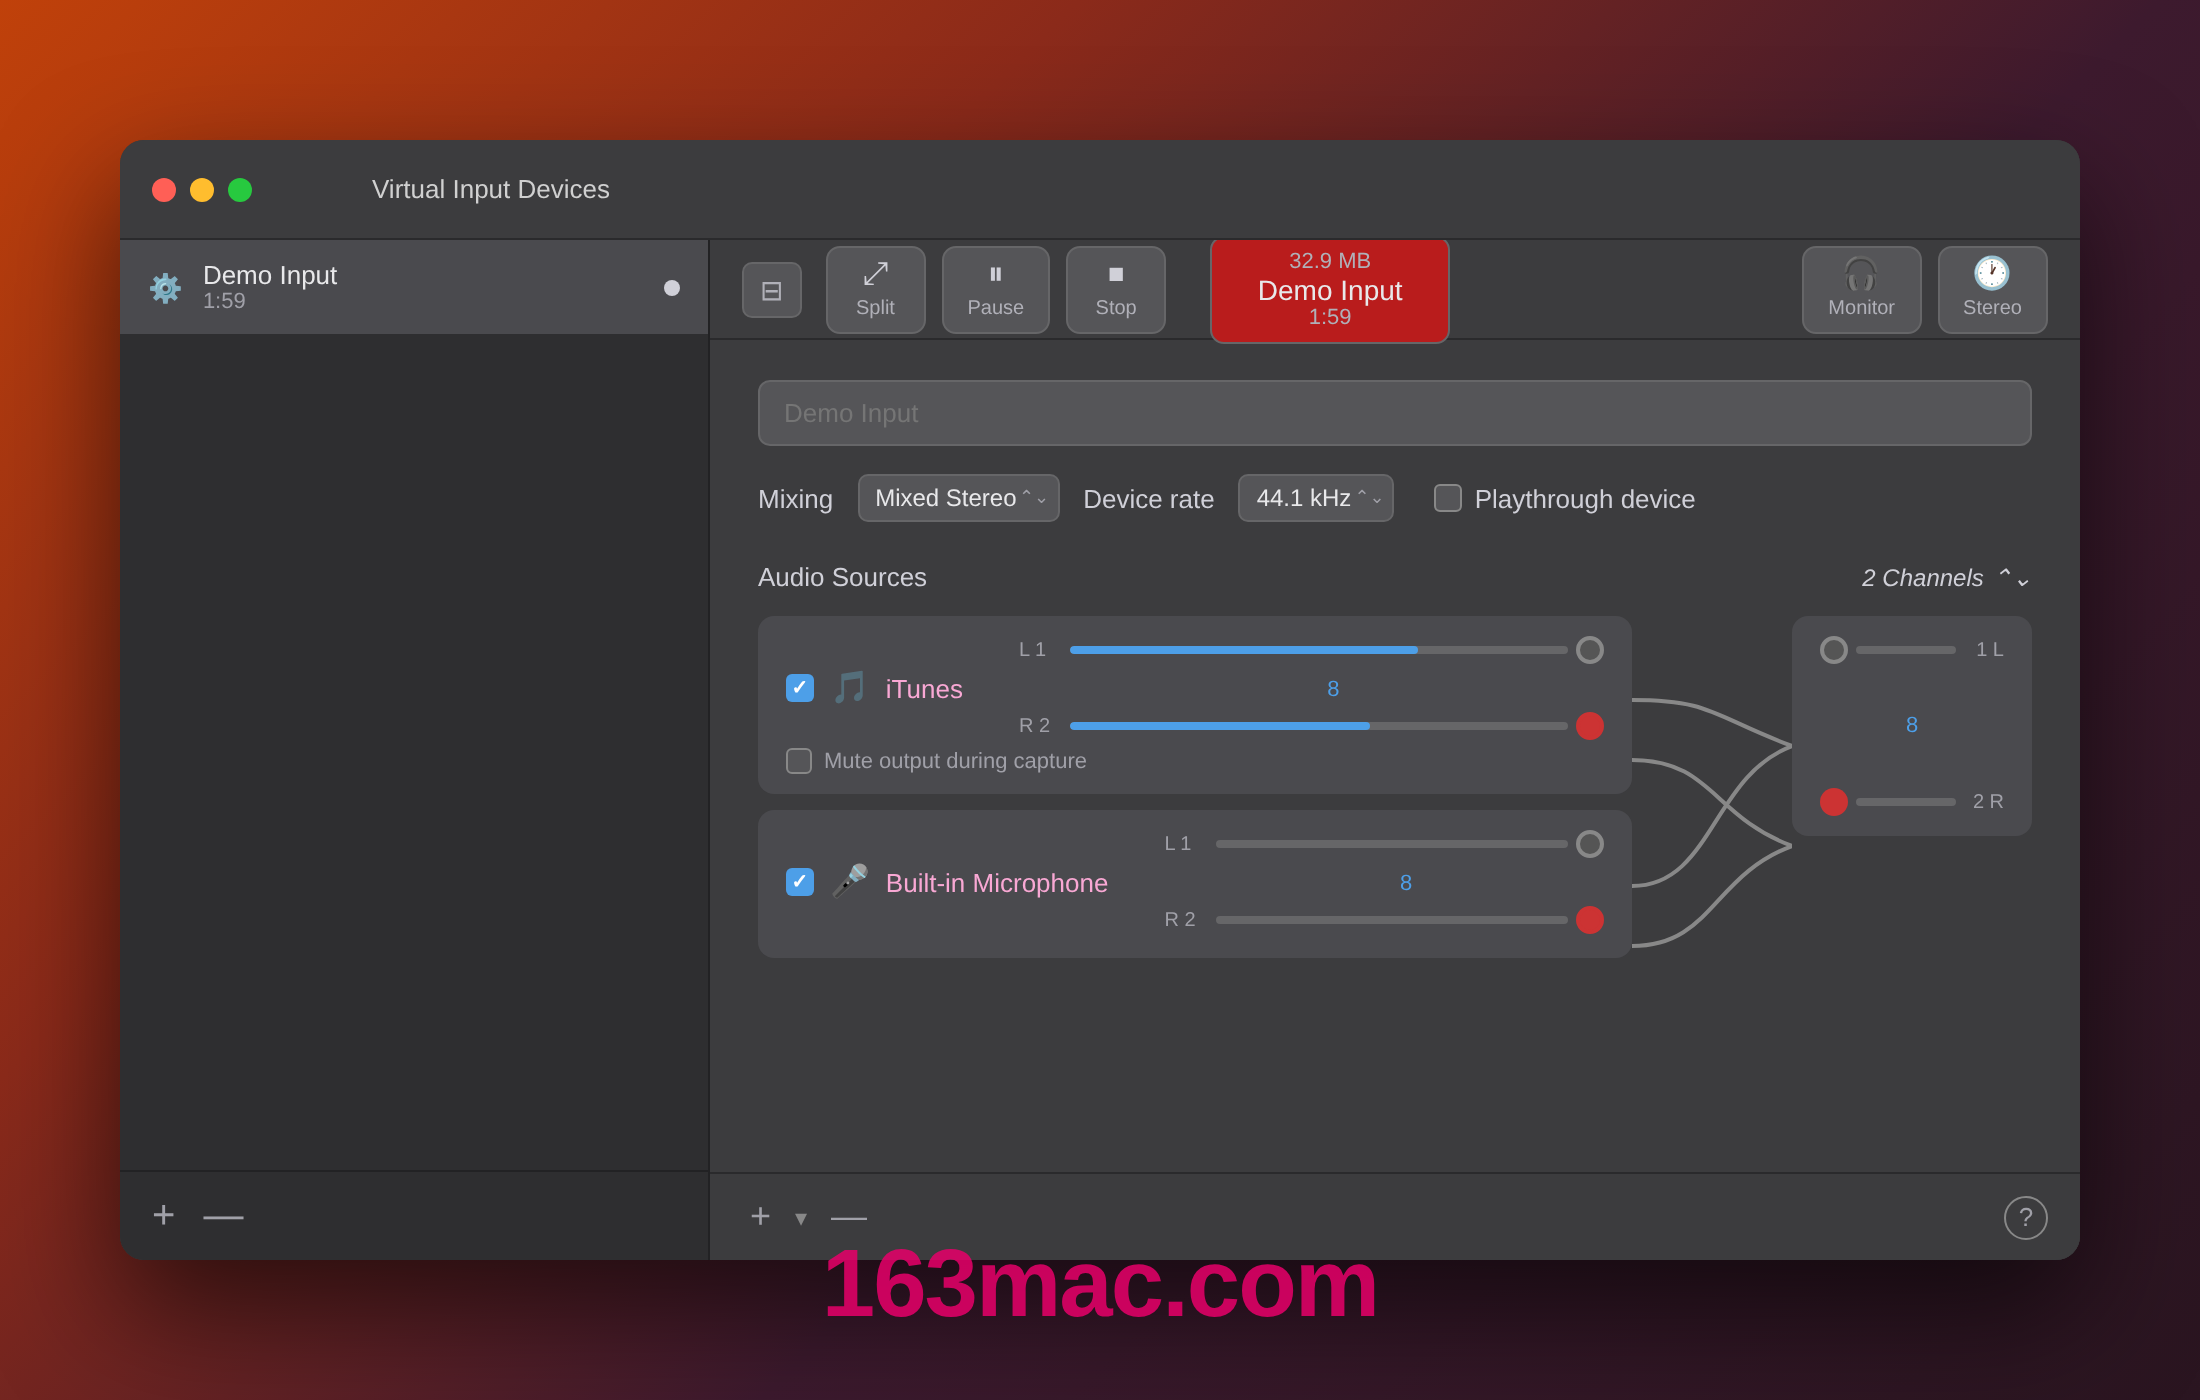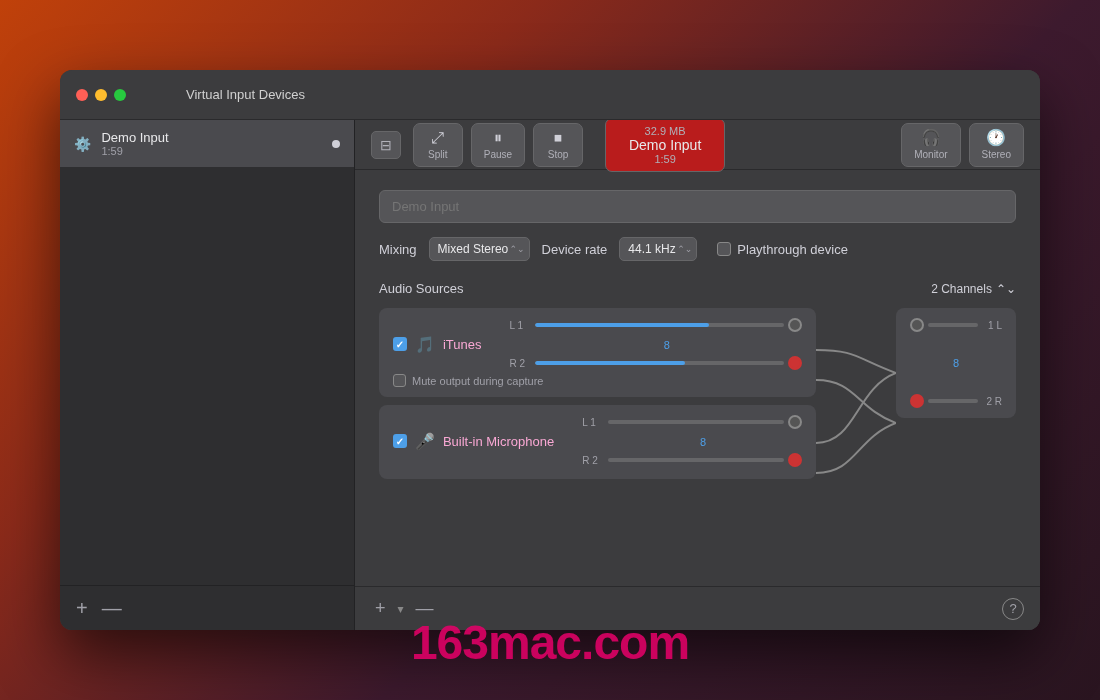"2 Channels" .channels-control { font-style: none -> italic }
